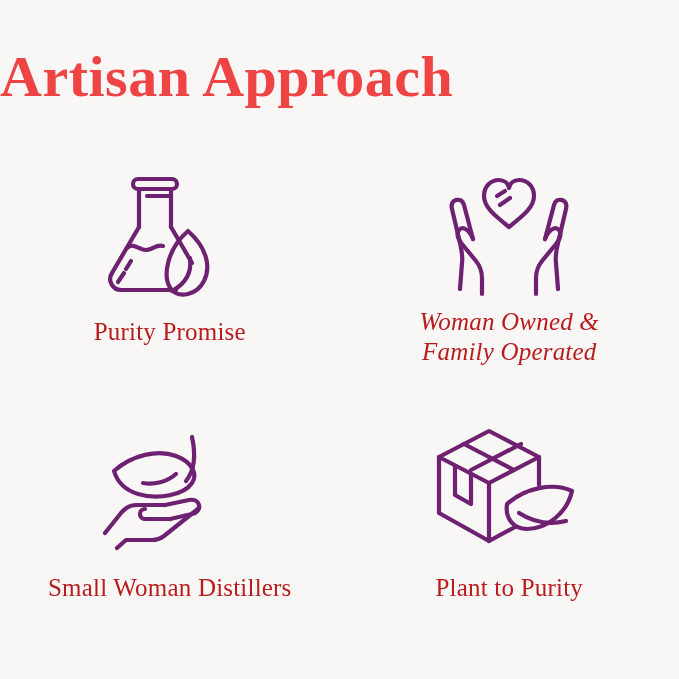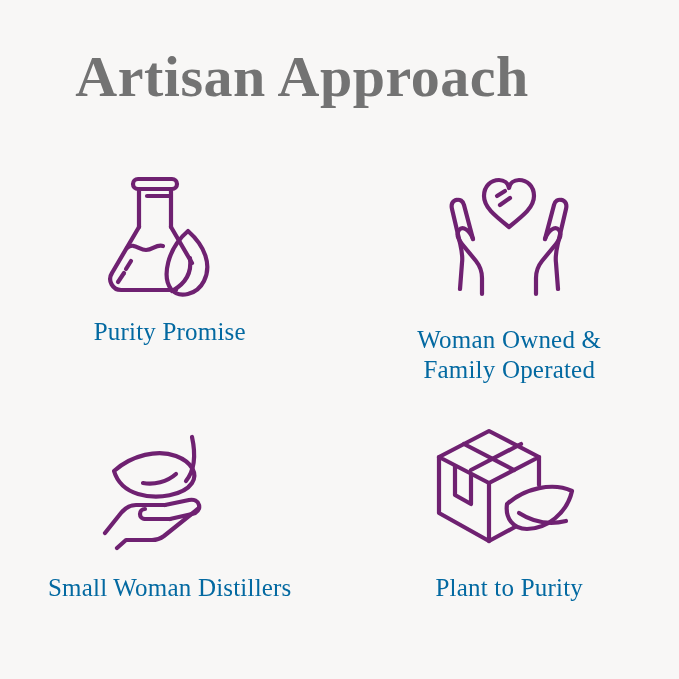"Artisan Approach" .page-title { color: #737373 -> #ef4444; text-align: center -> left }
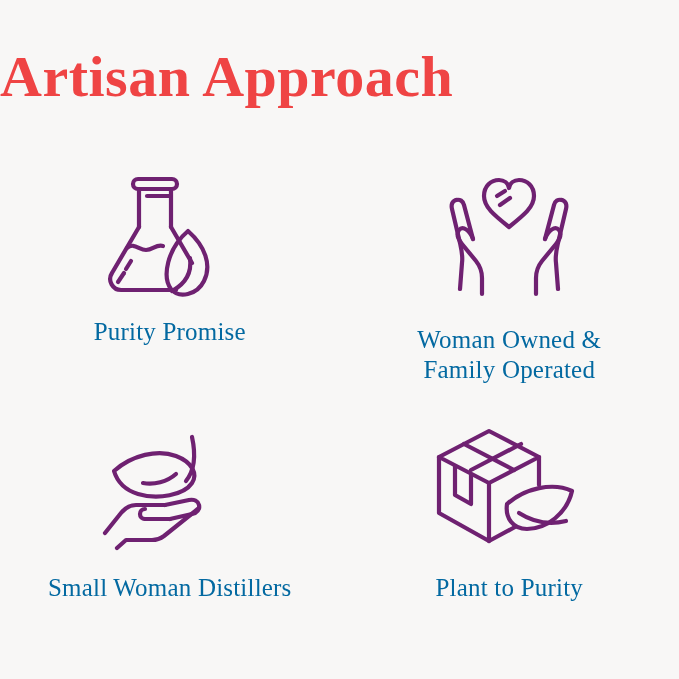"Purity Promise" .cap { color: #0369a1 -> #b91c1c }
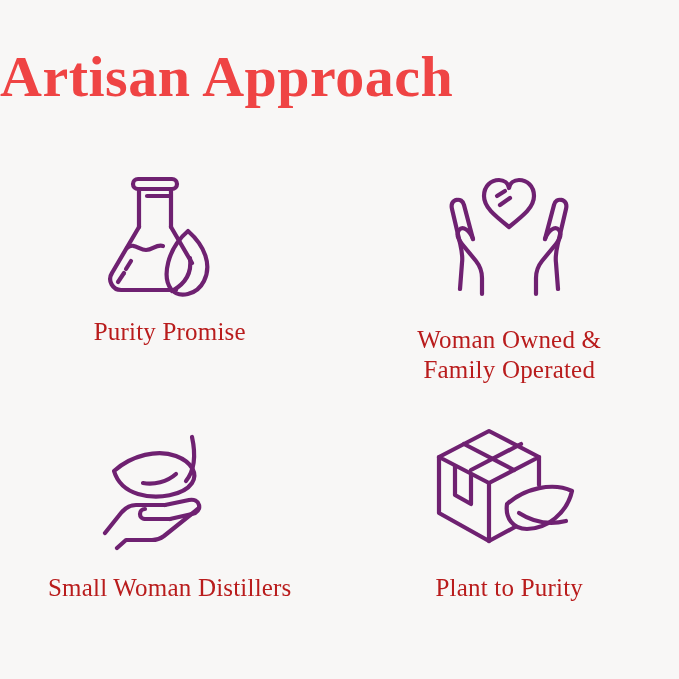"Woman Owned &" .cap.two-line { font-style: none -> italic; margin-top: 26px -> 8px }
